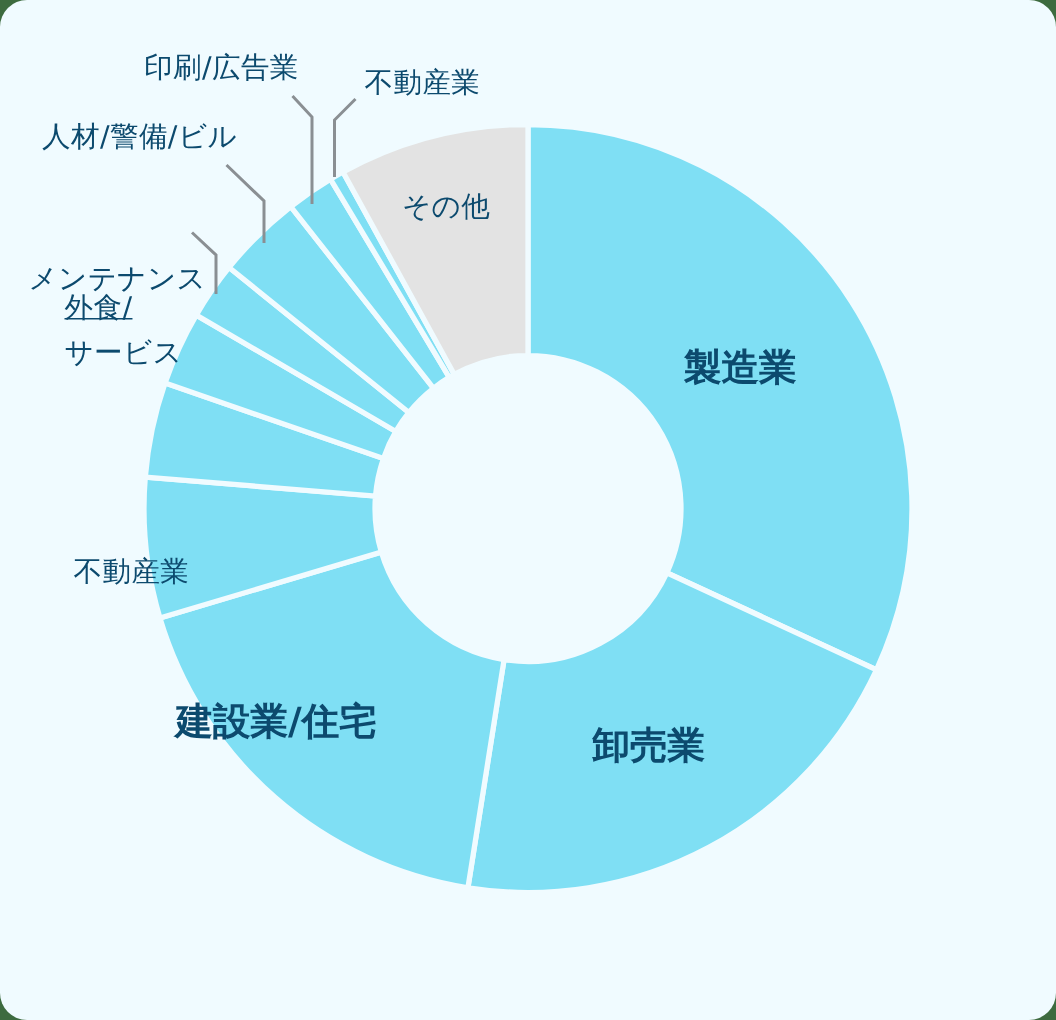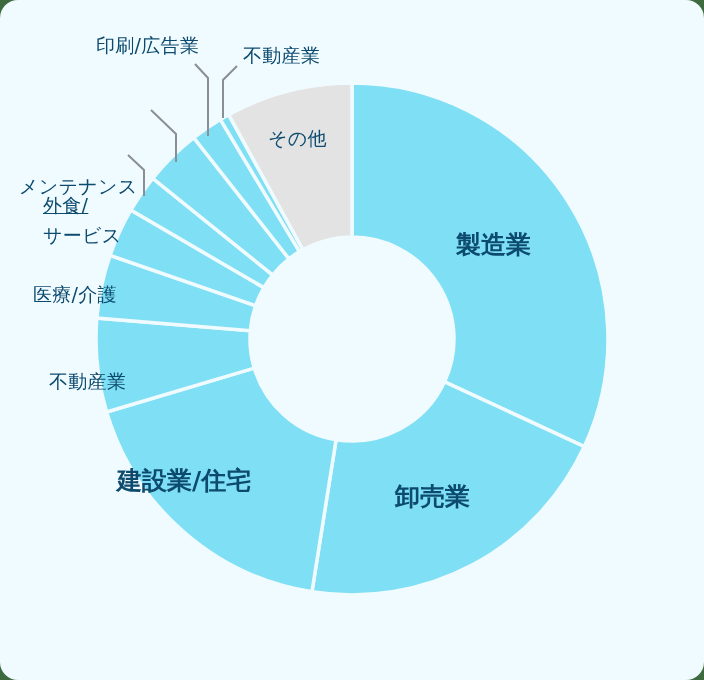"人材/警備/ビル" div.lbl { html: none -> <div>人材/警備/ビル</div> }
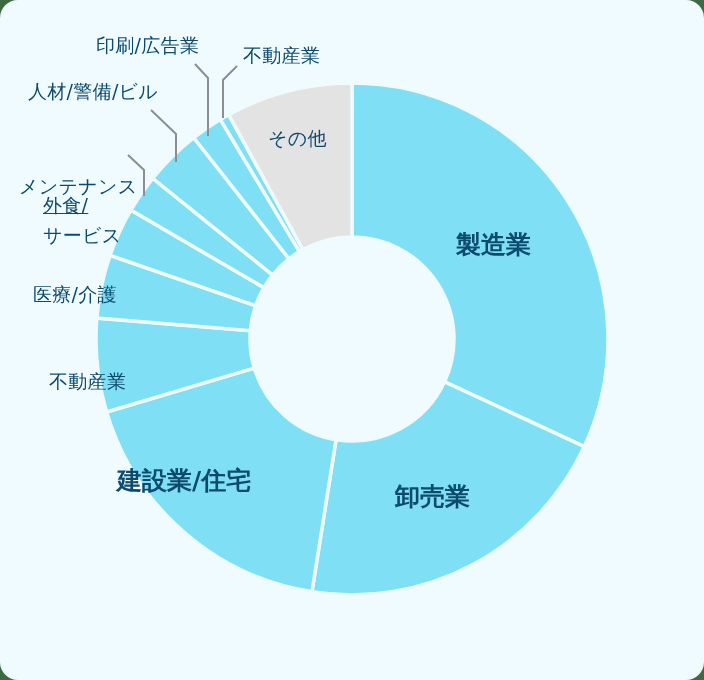"医療/介護" div.lbl { html: <div>医療/介護</div> -> none }
